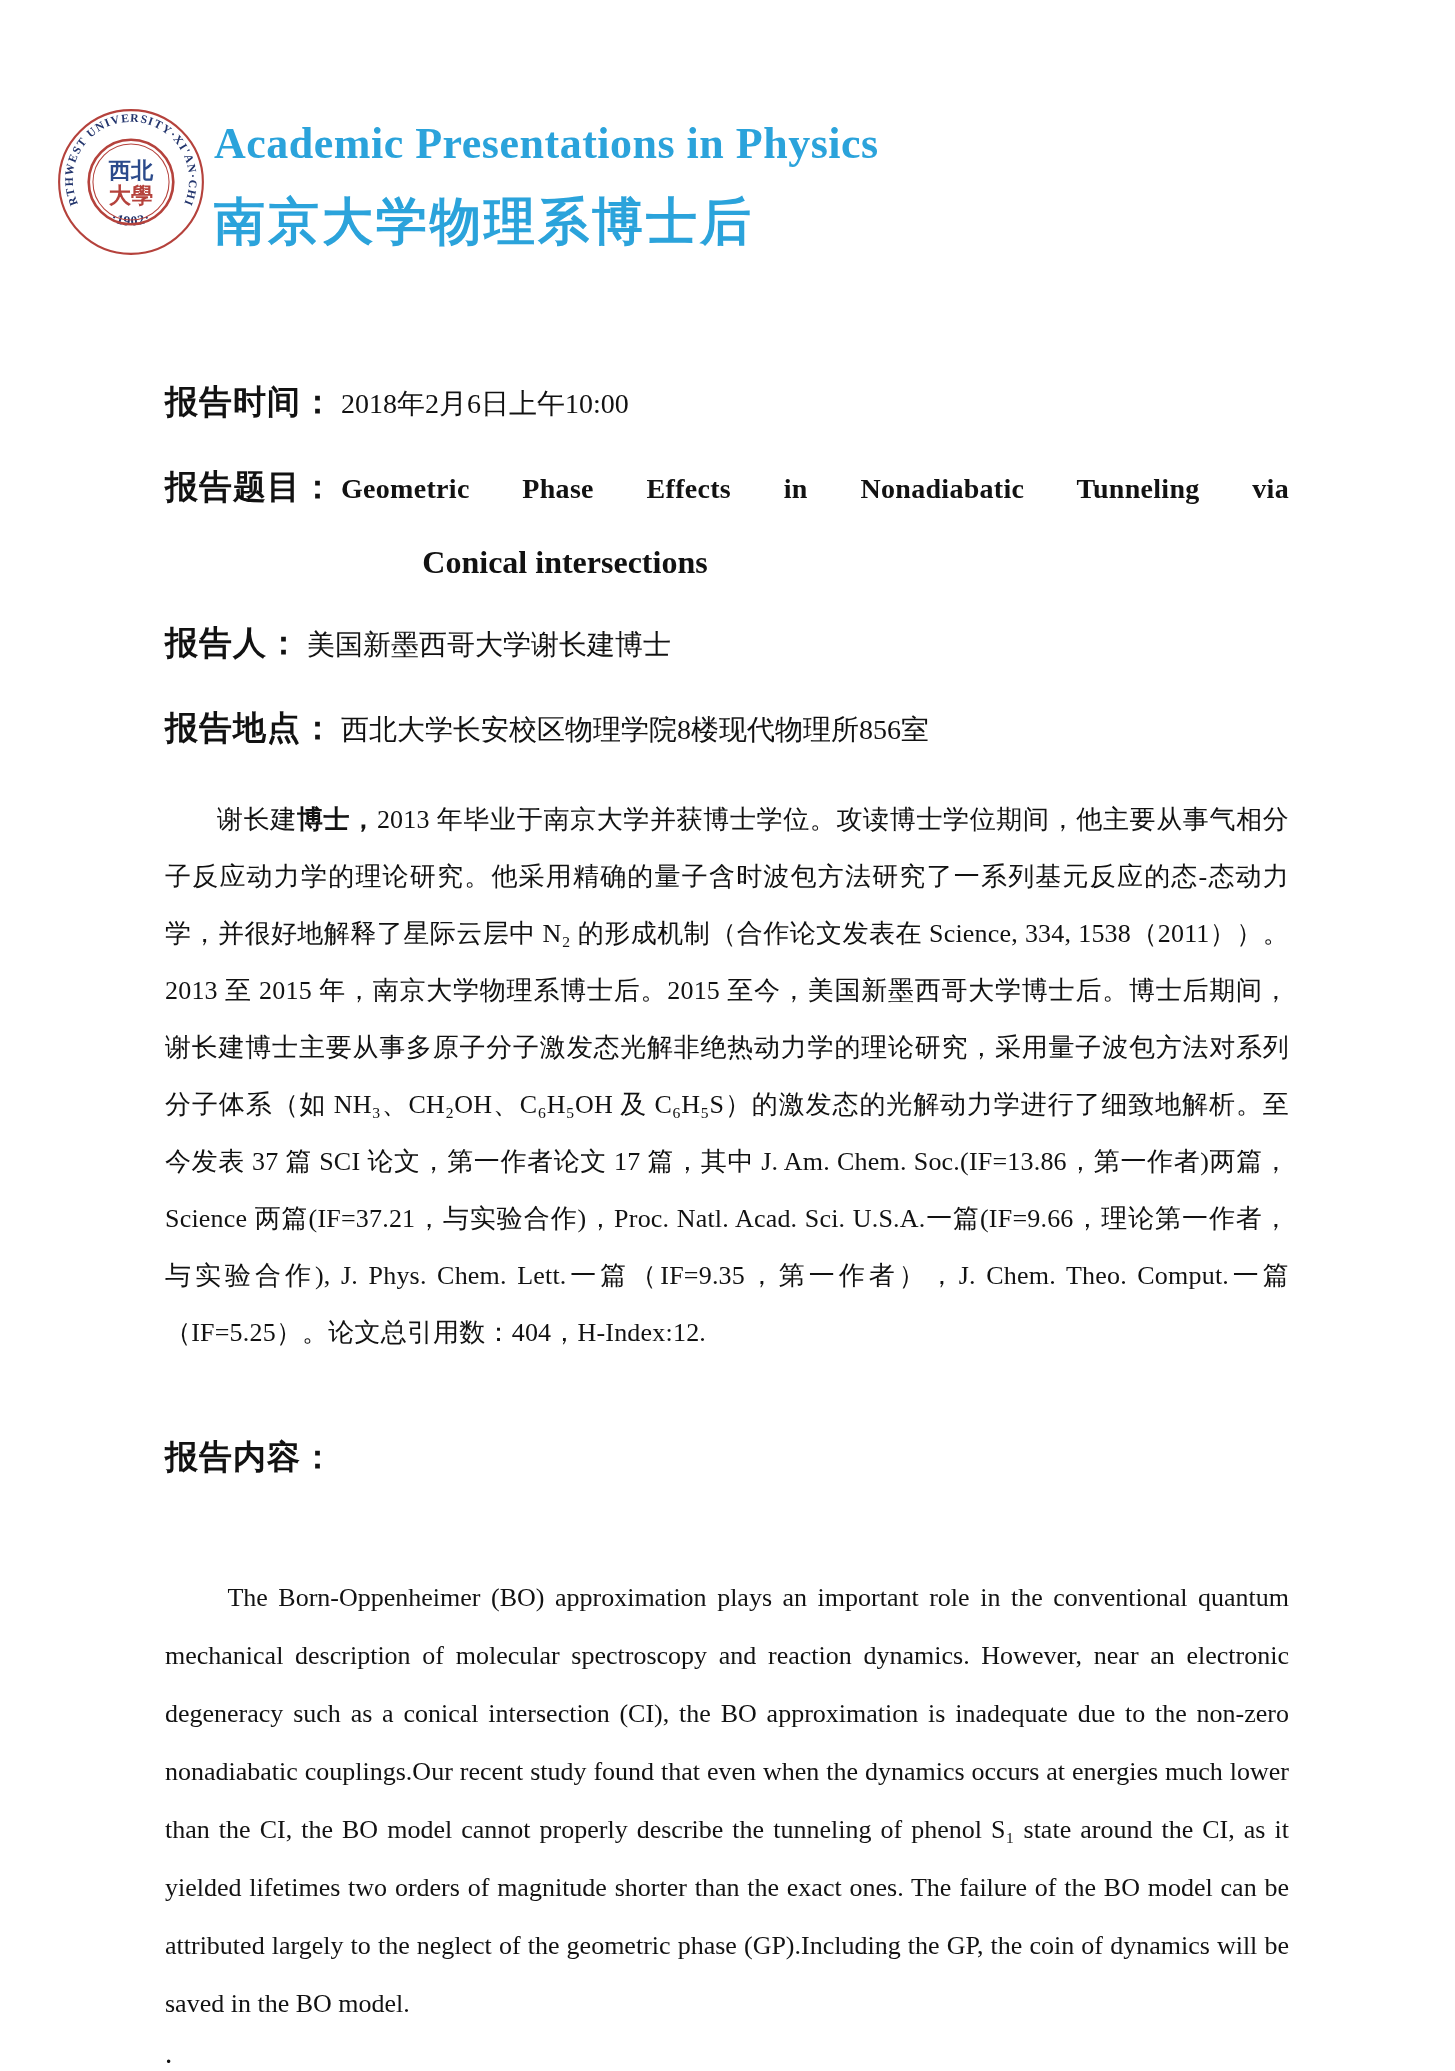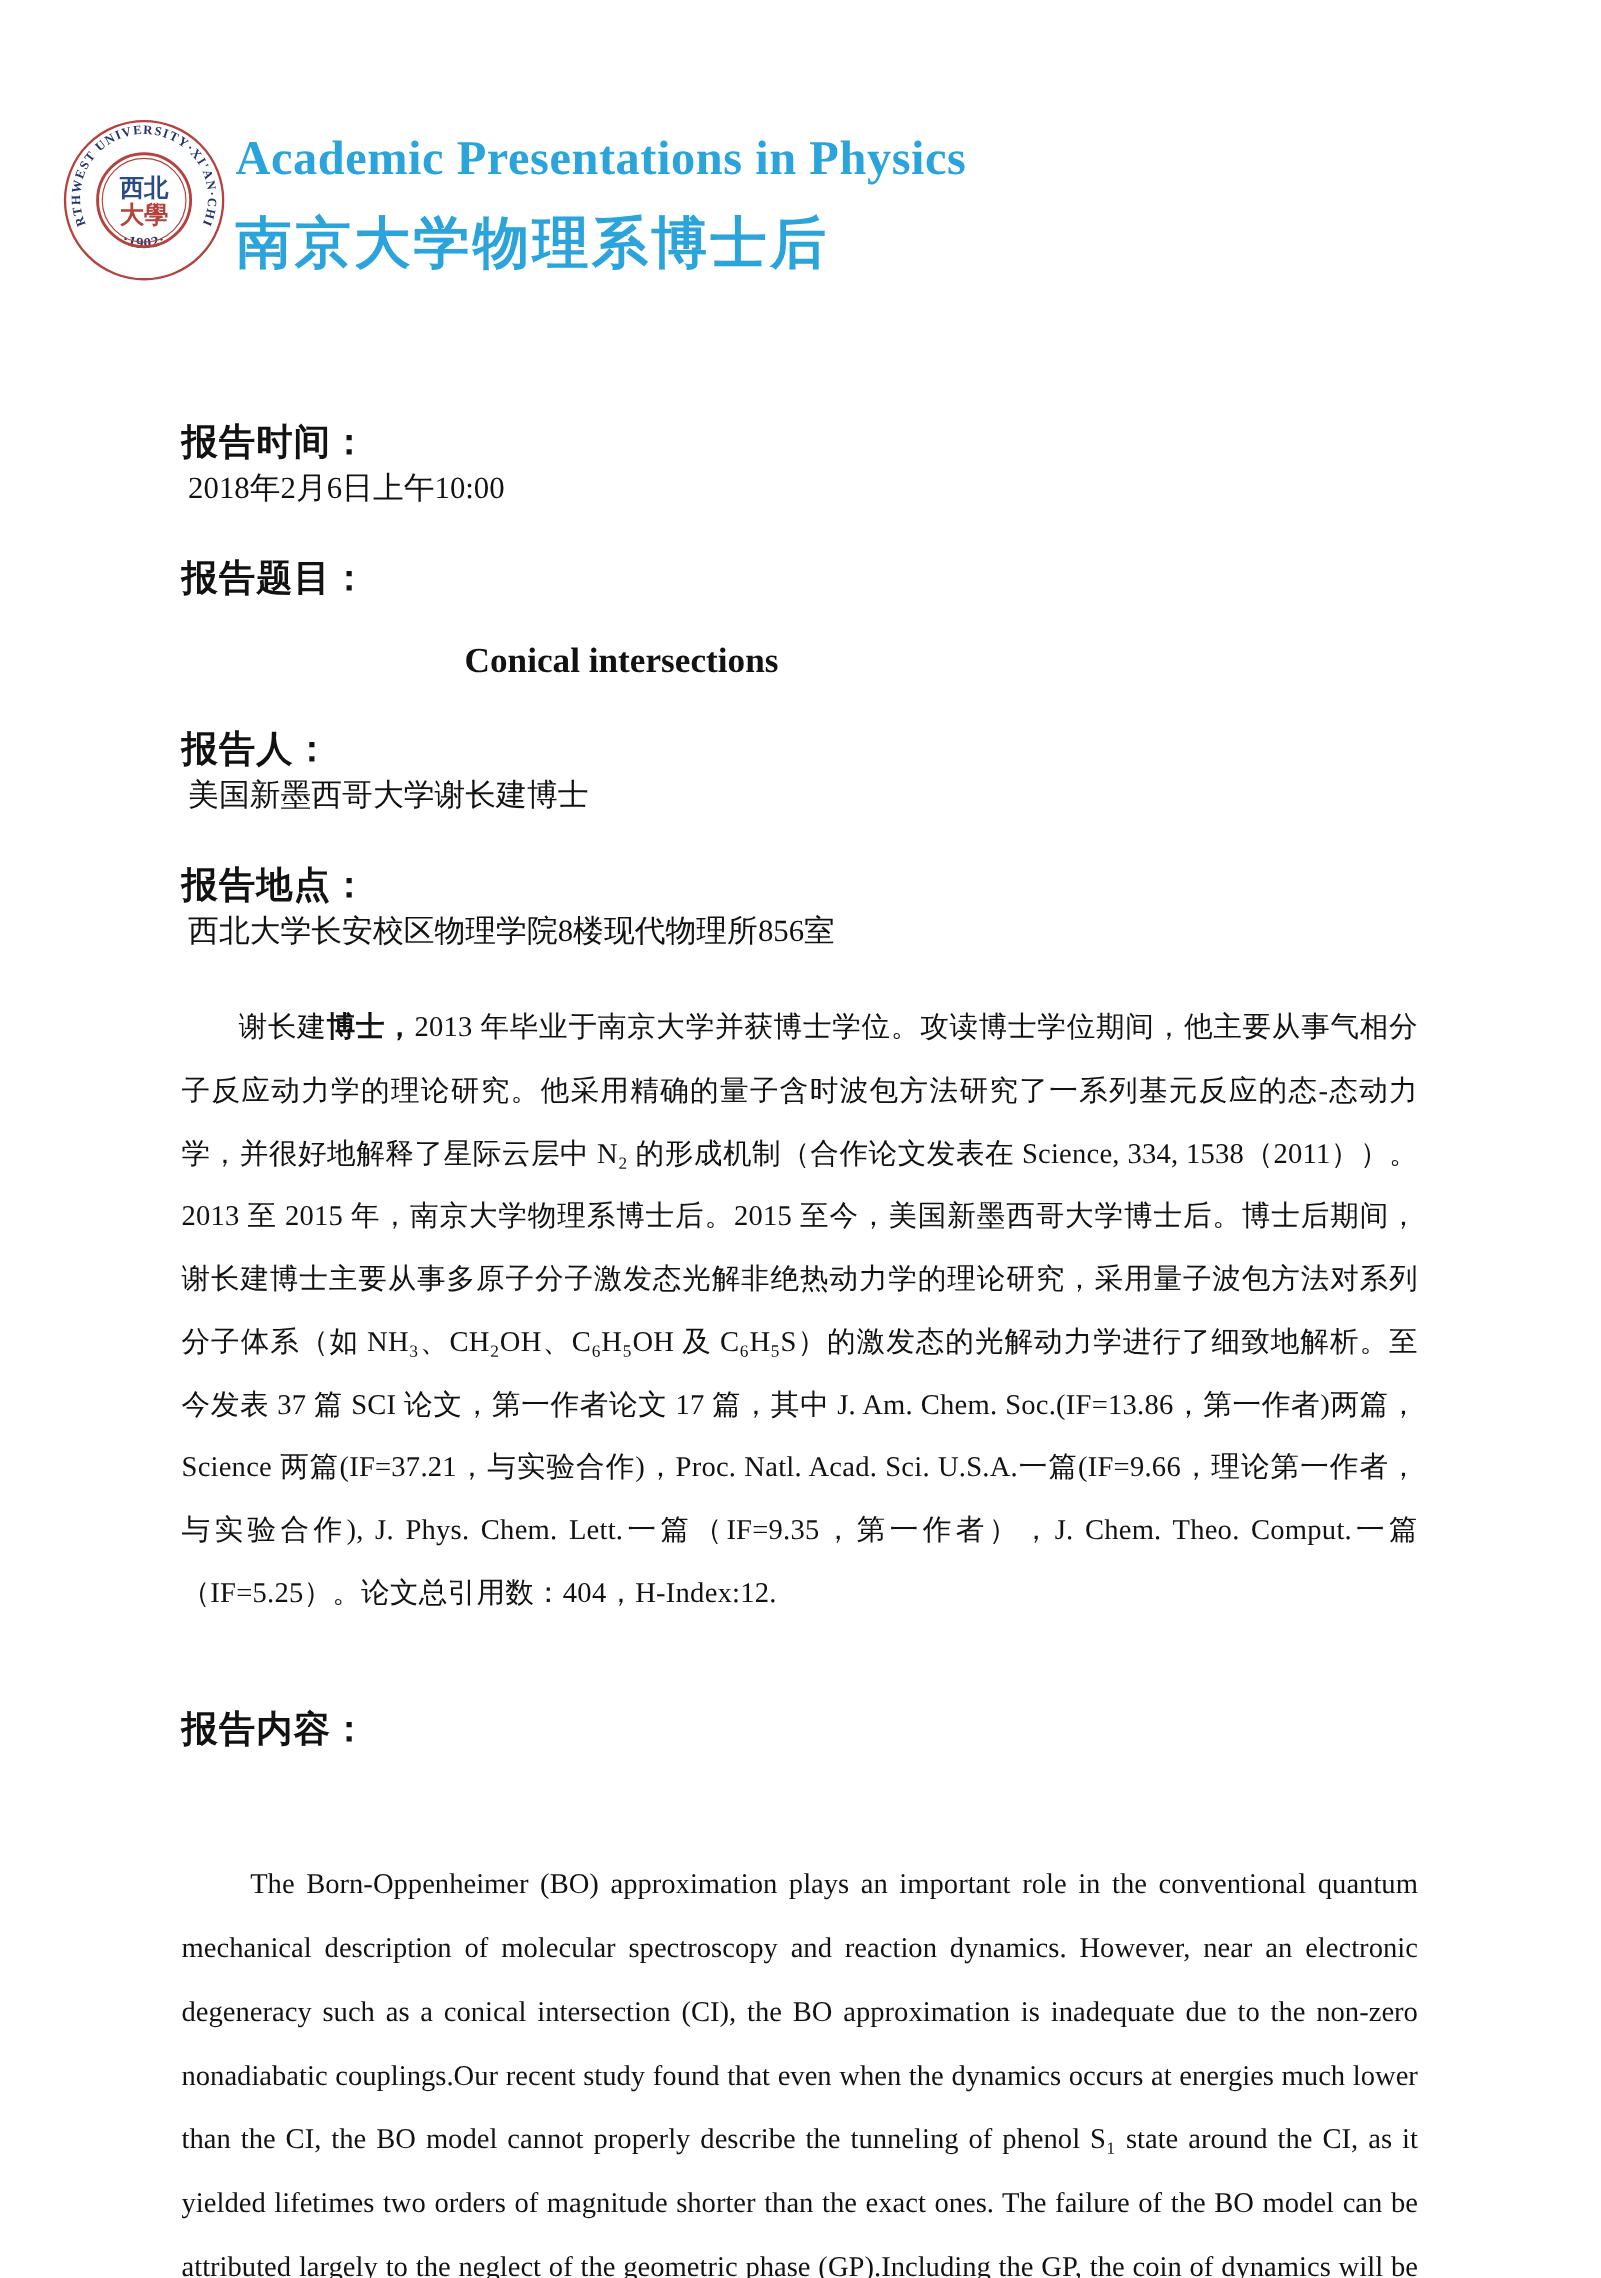"报告时间：" .detail { flex-direction: column -> none }
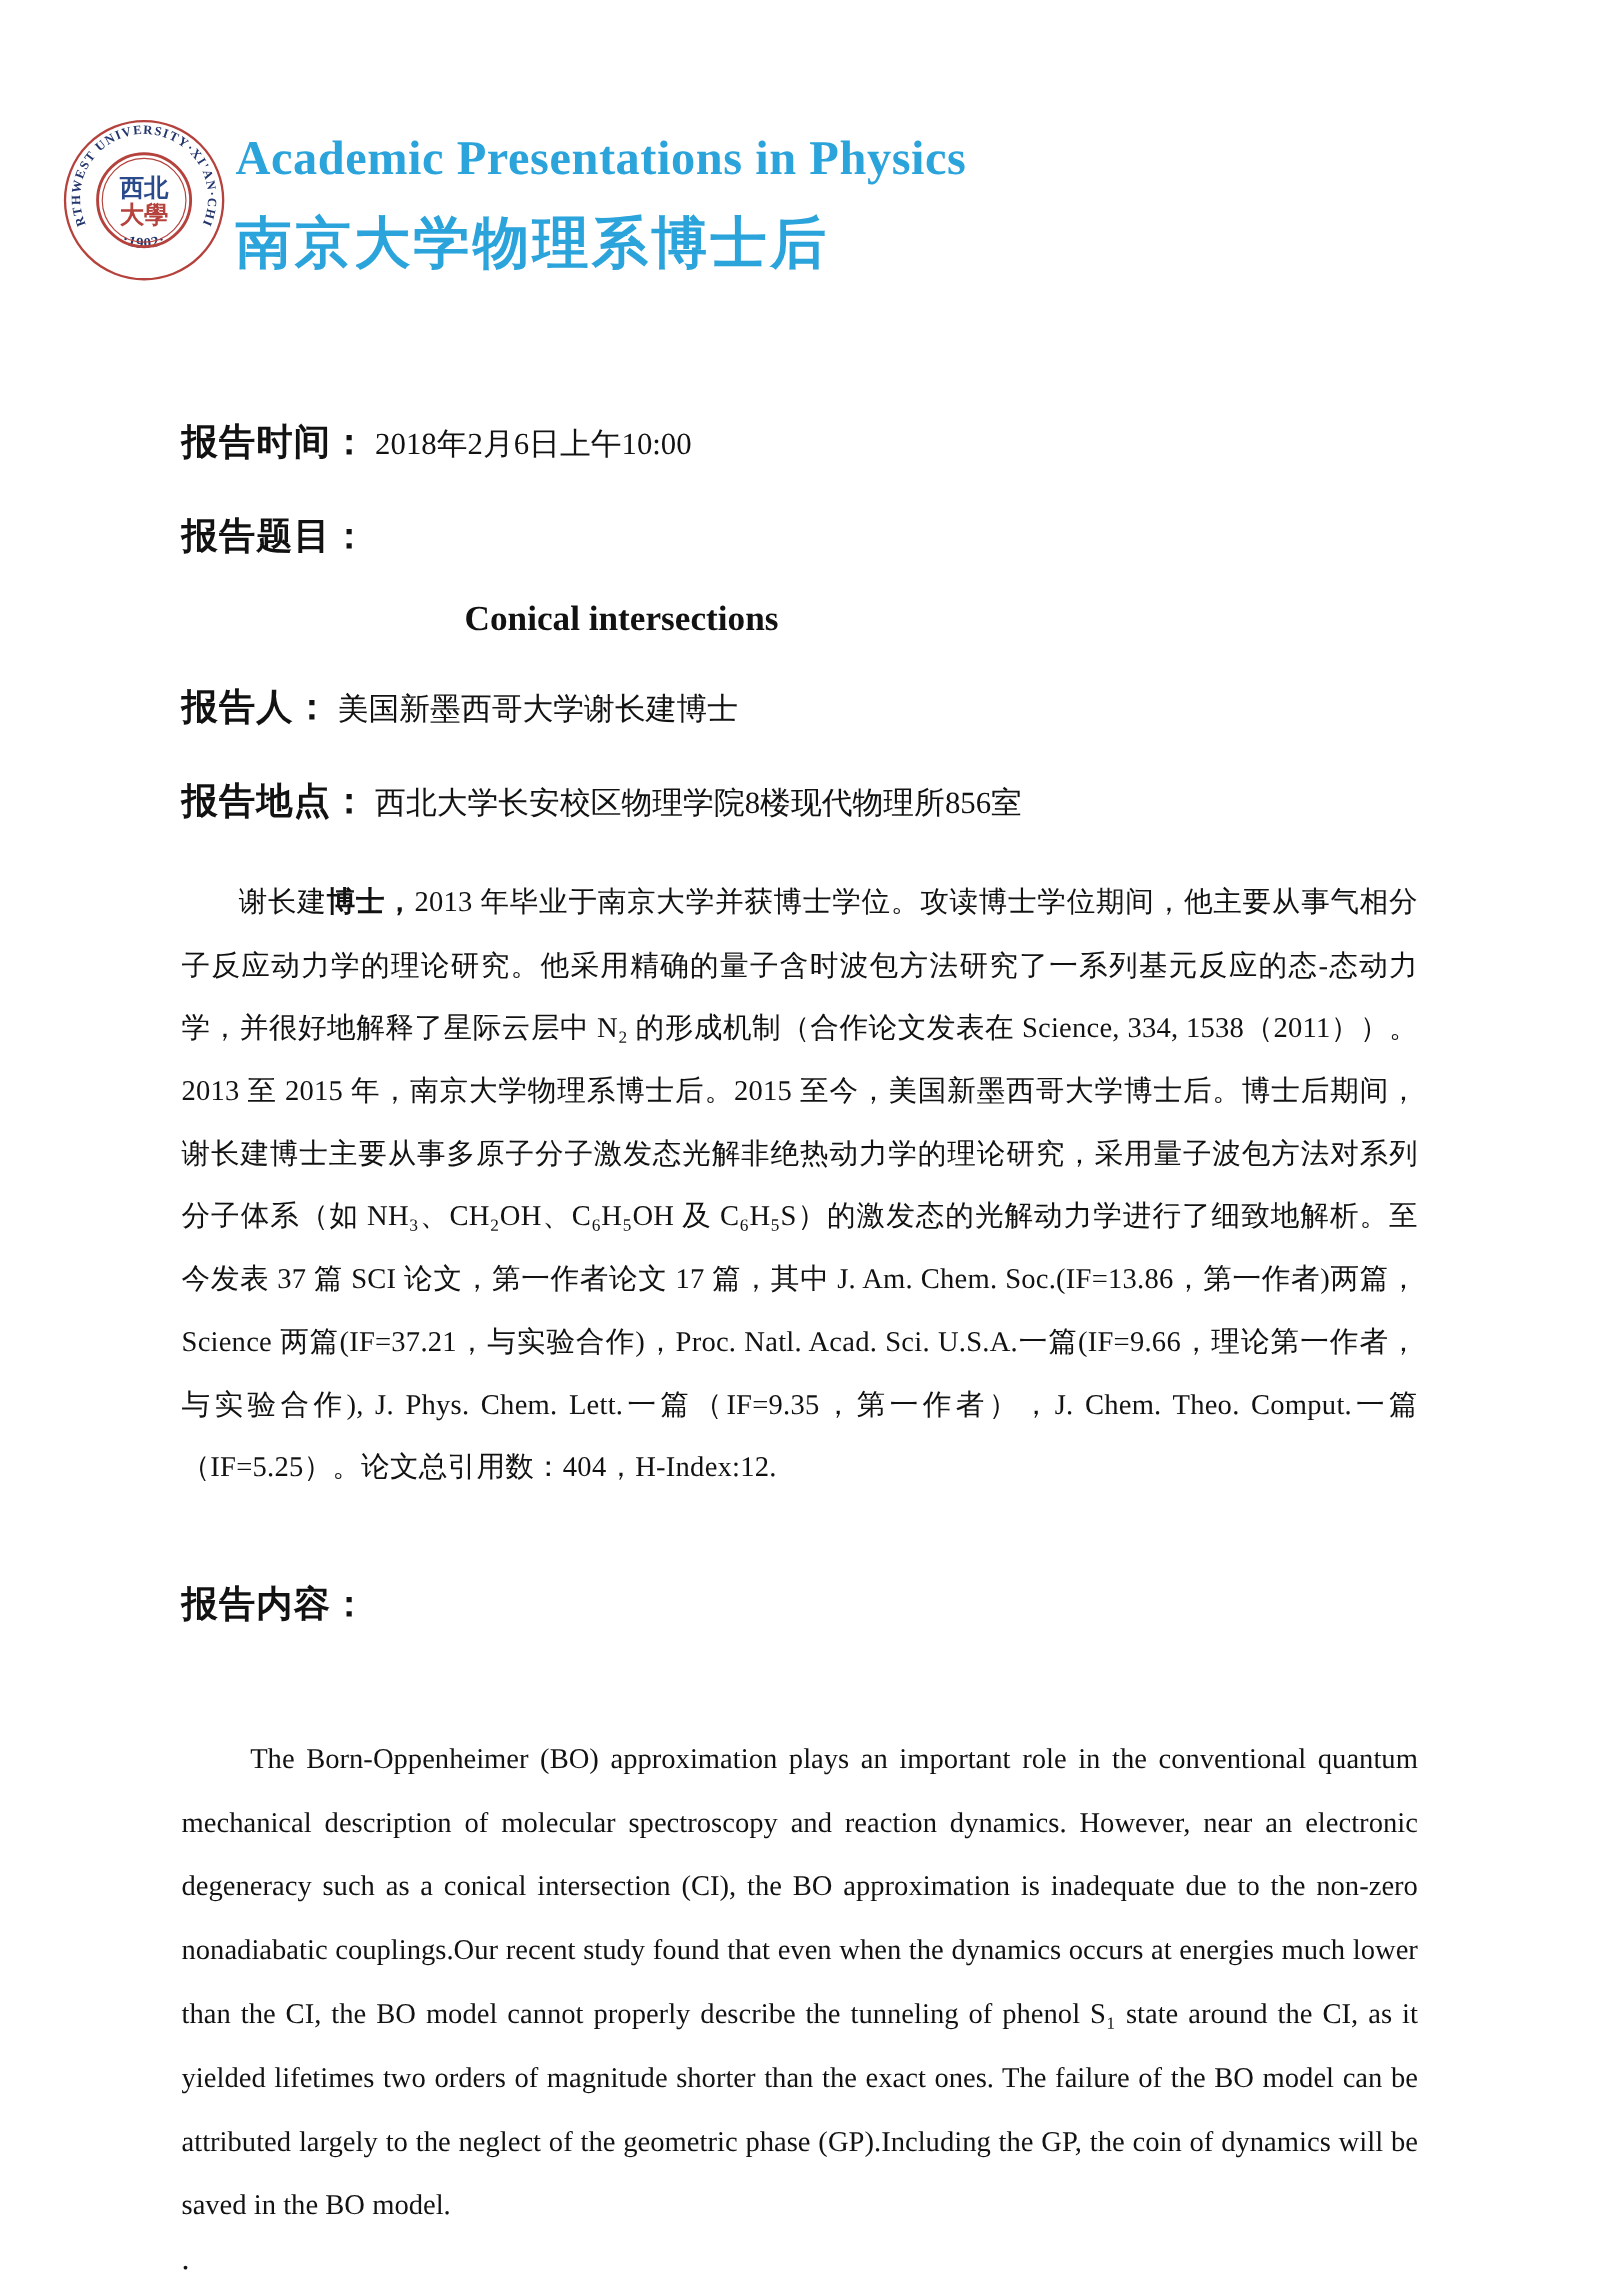"Geometric Phase Effects in Nonadiabatic" span.value { html: none -> <span>Geometric Phase Effects in Nonadiabatic Tunneling via</span> }
